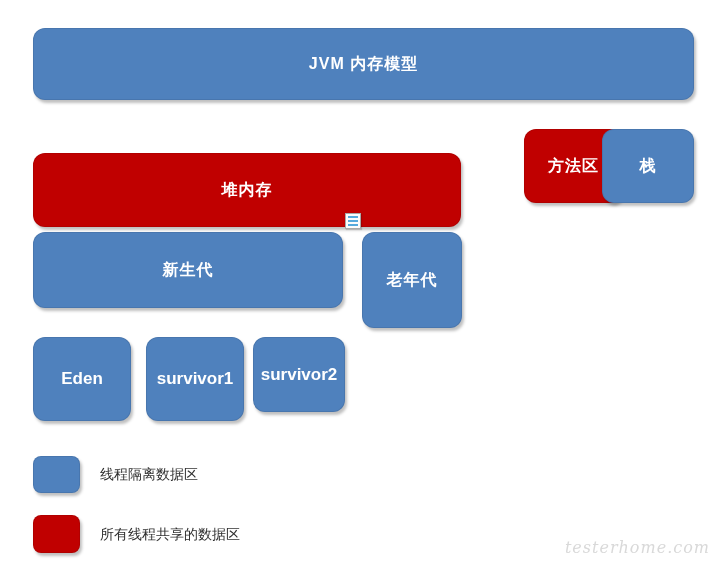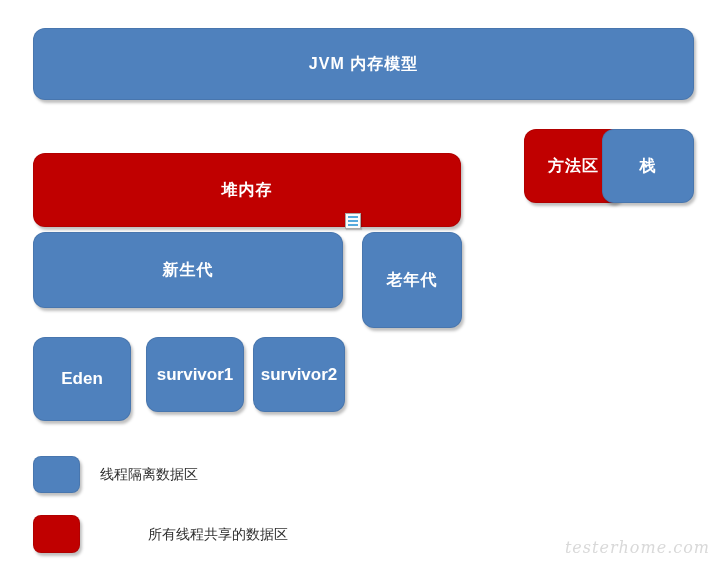"survivor1" .box-s1 { height: 75px -> 84px }
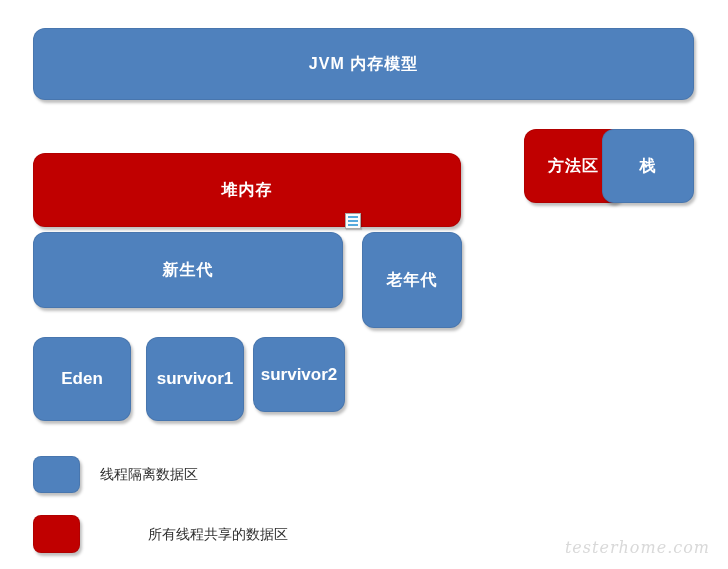"所有线程共享的数据区" .legend-label-red { margin-left: 48px -> none }
